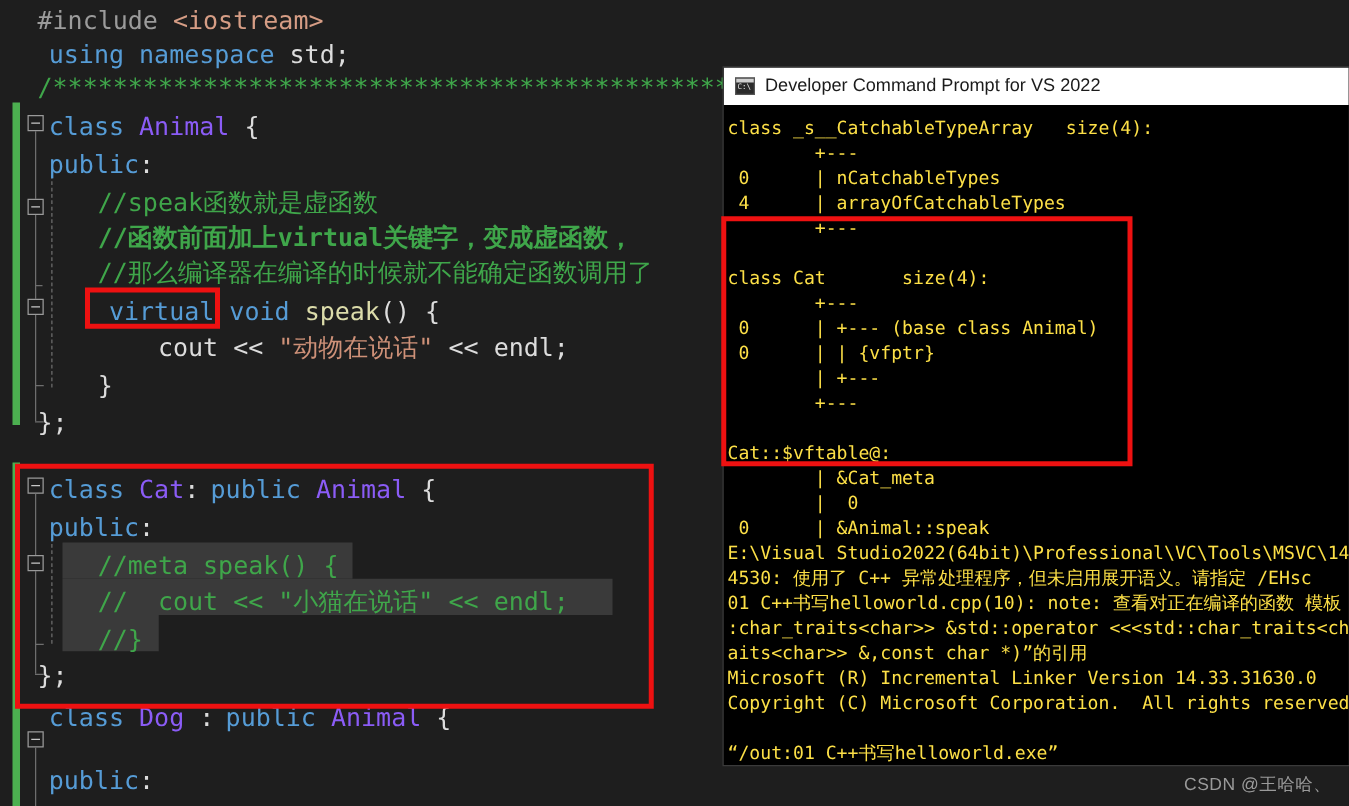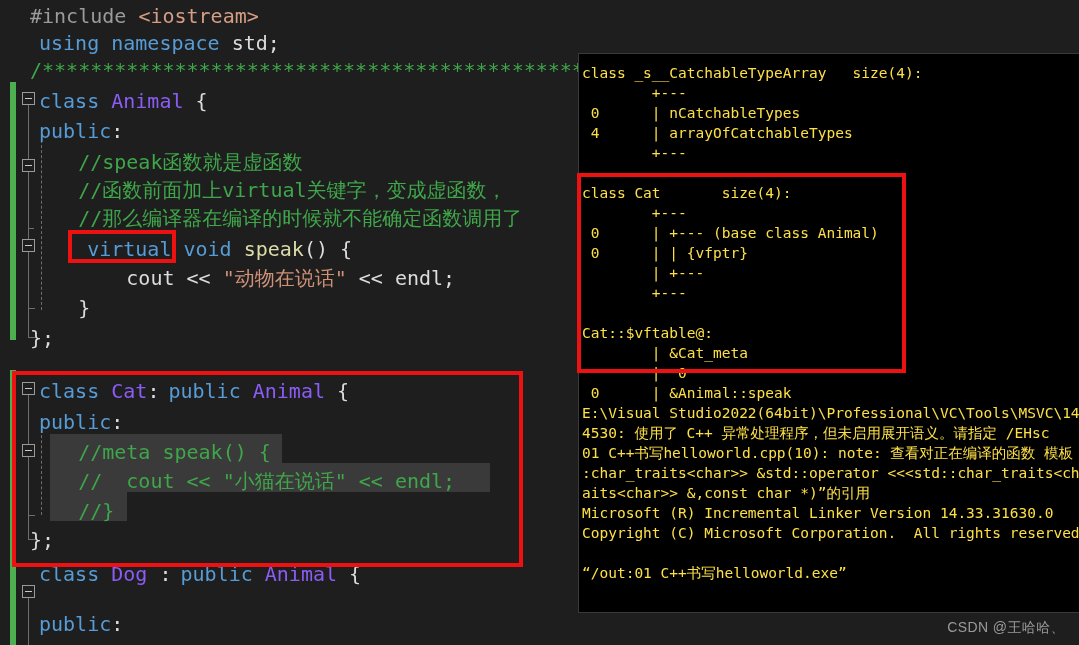"Developer Command Prompt for VS" div { html: none -> <div> <span></span> <span>Developer Command Prompt for VS 2022</span> </div> }
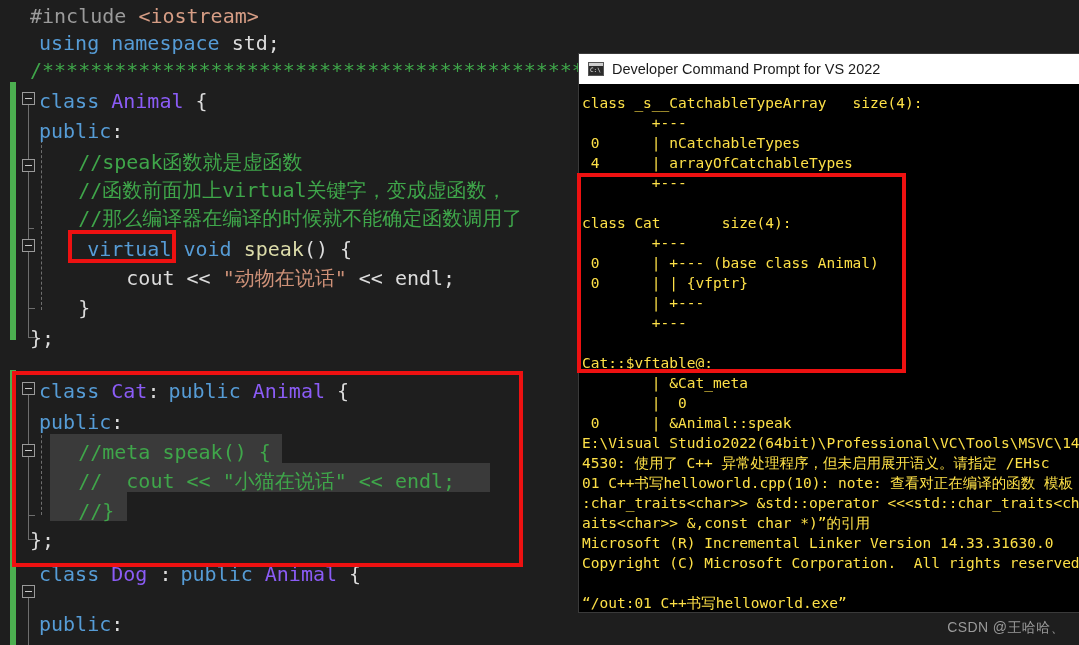"//函数前面加上virtual关键字，变成虚函数，" div.code-line { font-weight: none -> bold }
